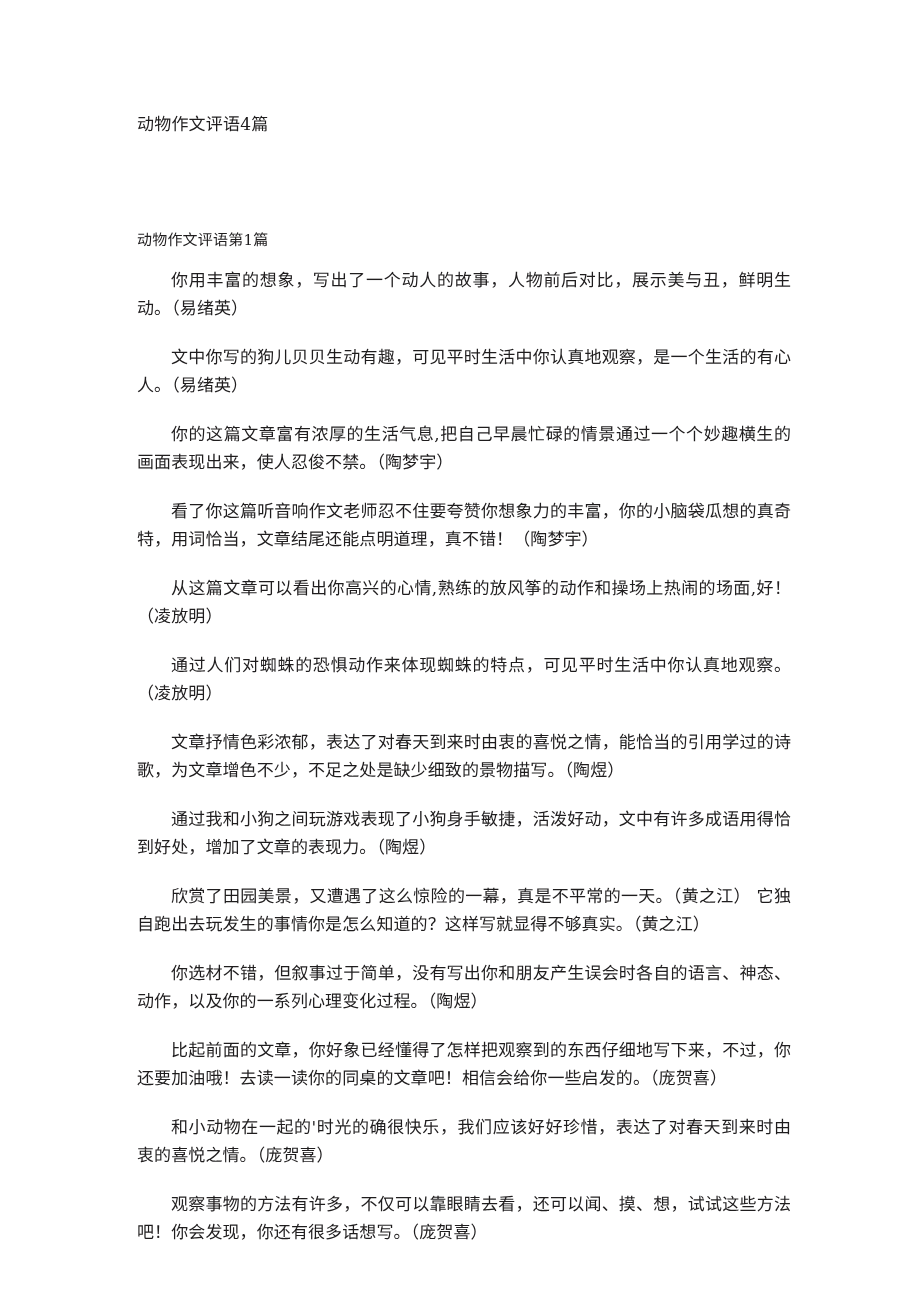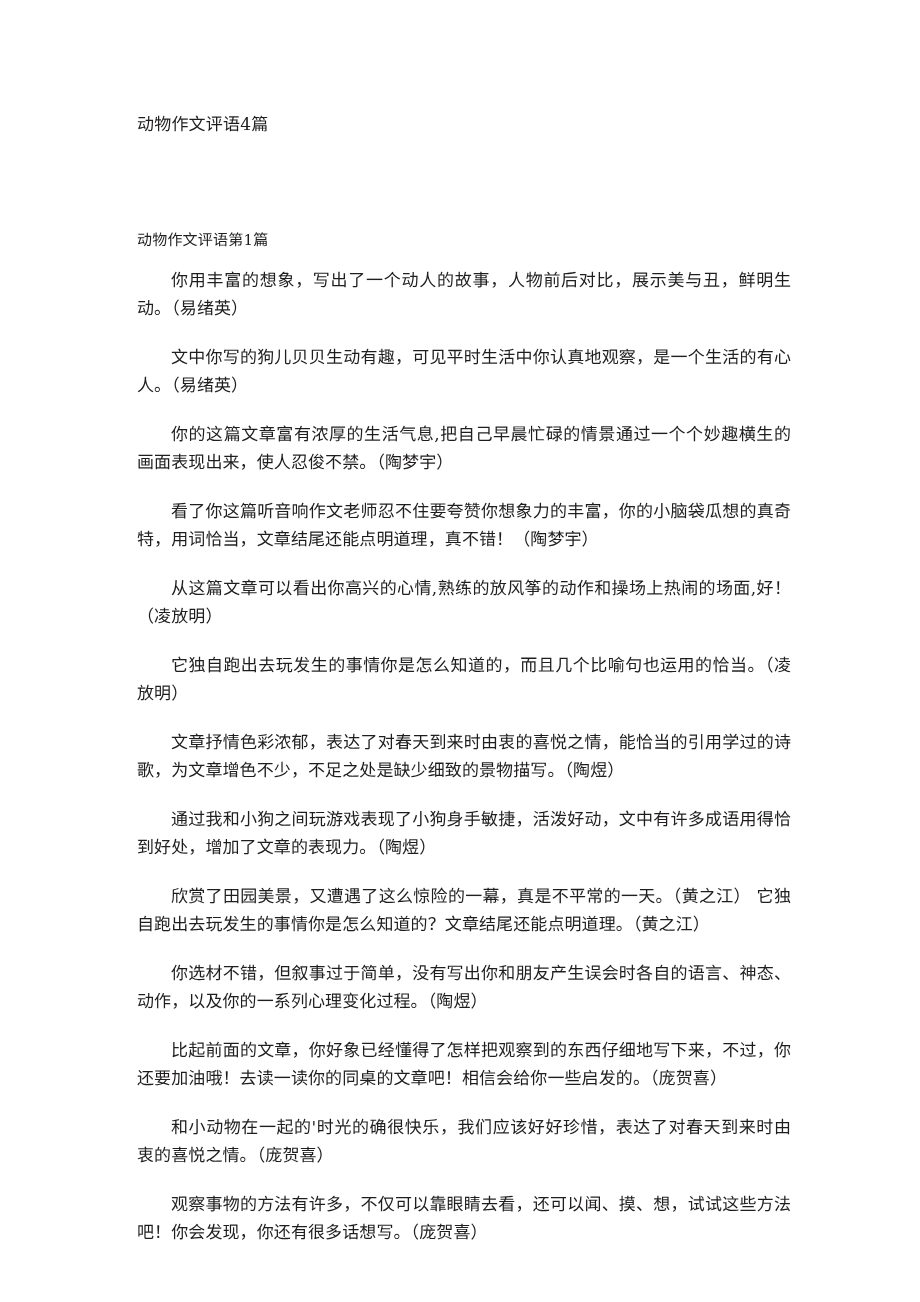"它独自跑出去玩发生的事情你是怎么知道的，而且几个比喻句也运用的恰当。（凌放明）" p.para { text: 它独自跑出去玩发生的事情你是怎么知道的，而且几个比喻句也运用的恰当 -> 通过人们对蜘蛛的恐惧动作来体现蜘蛛的特点，可见平时生活中你认真地观察 }
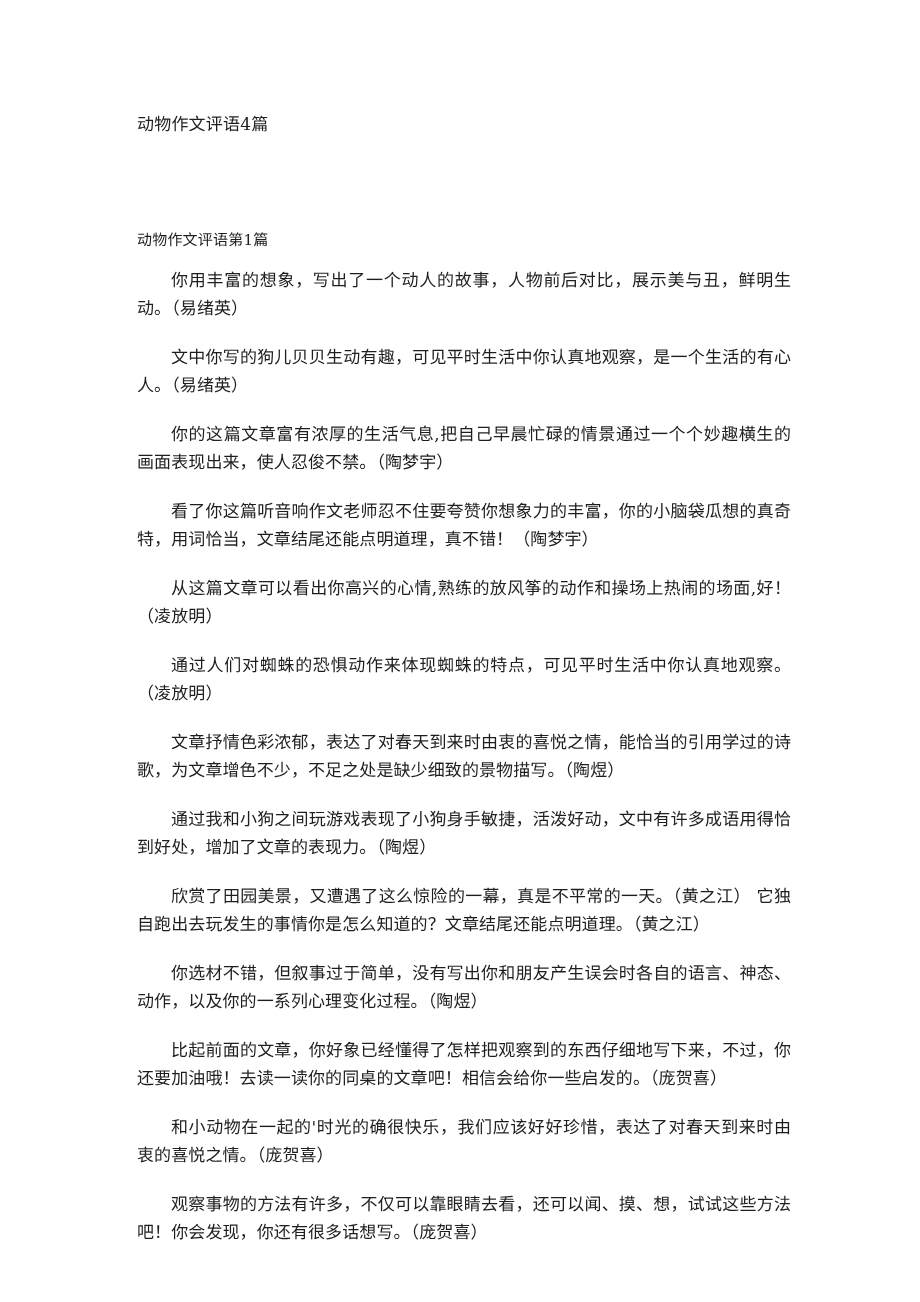"欣赏了田园美景，又遭遇了这么惊险的一幕，真是不平常的一天。（黄之江）" p.para { text: 文章结尾还能点明道理 -> 这样写就显得不够真实 }
